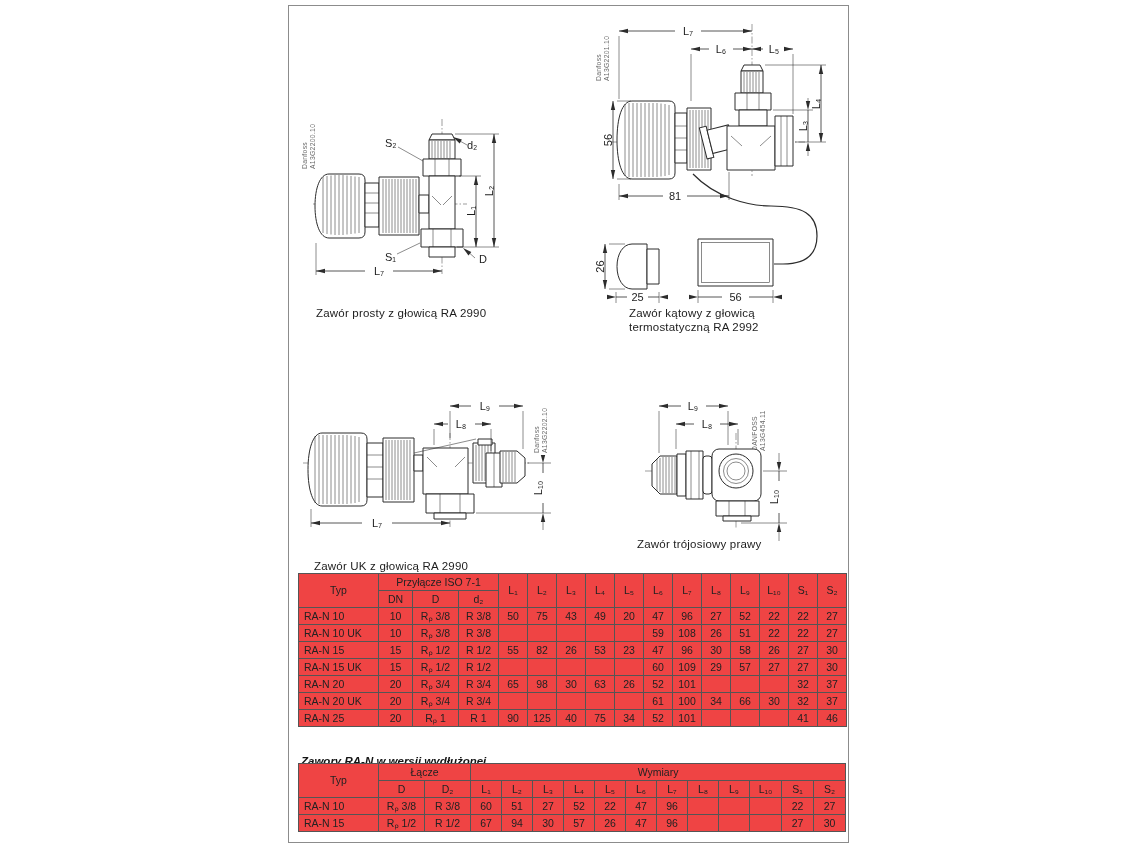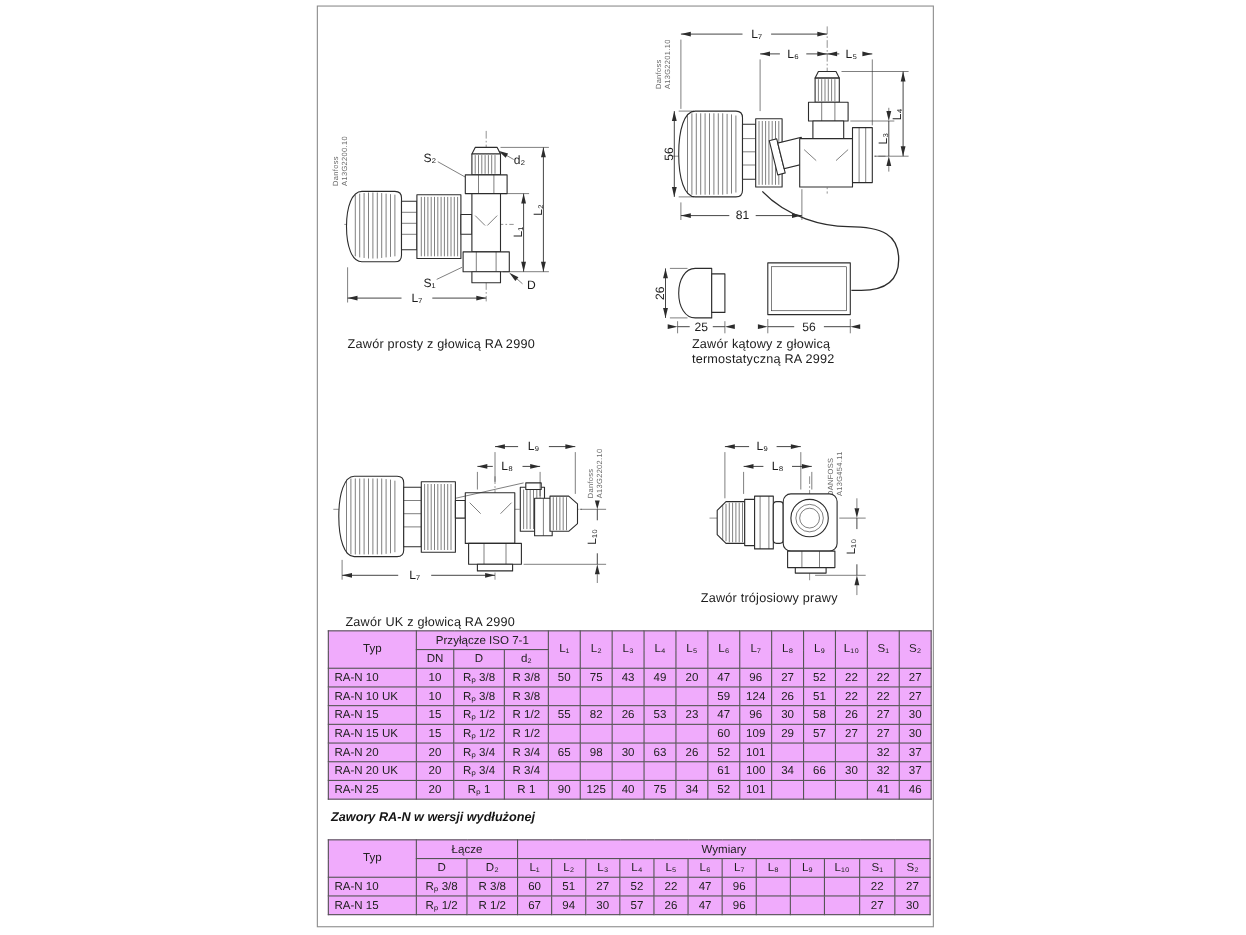"Typ" table.tbl { background: #f0abfc -> #ef4444 }
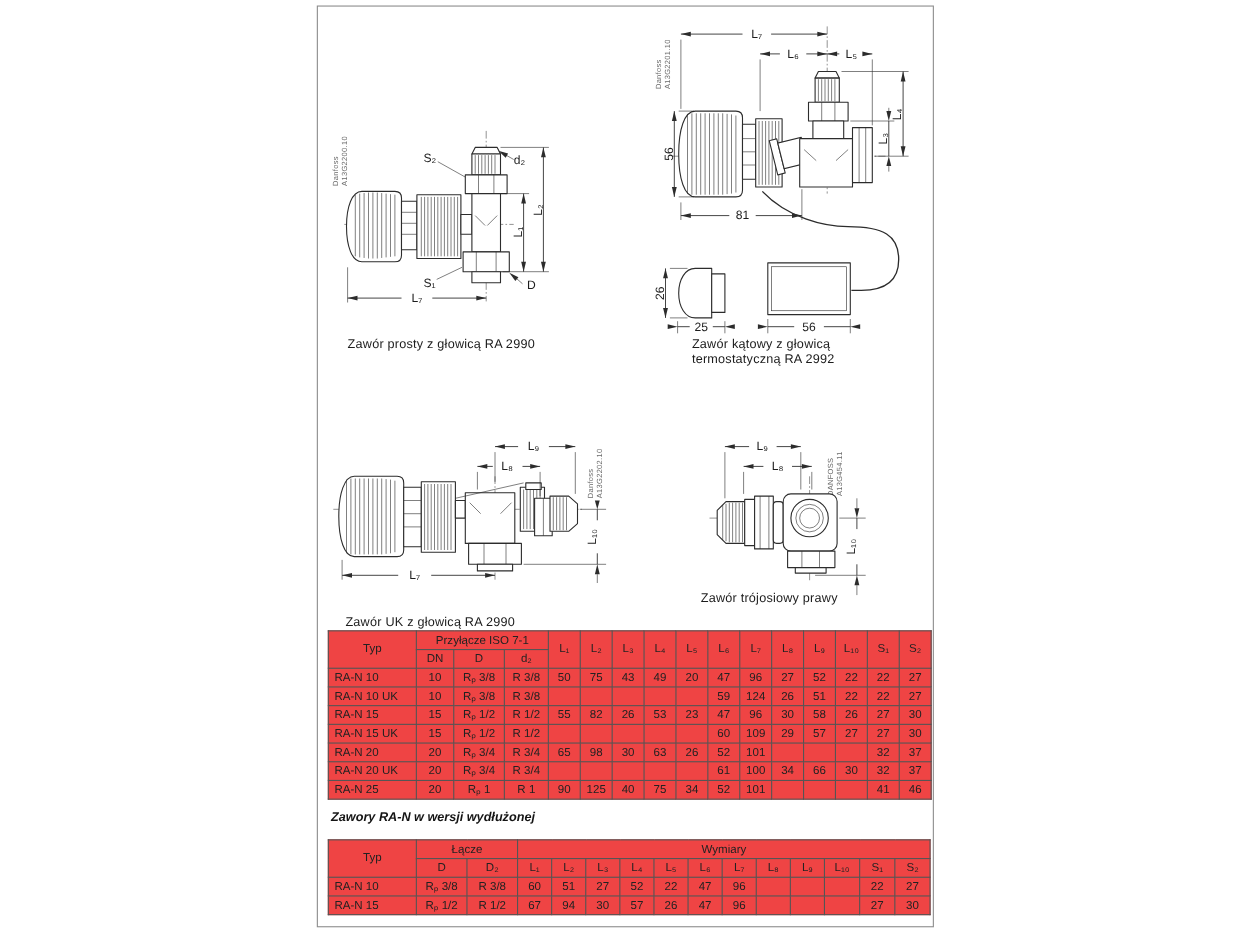"124" td { text: 124 -> 108 }
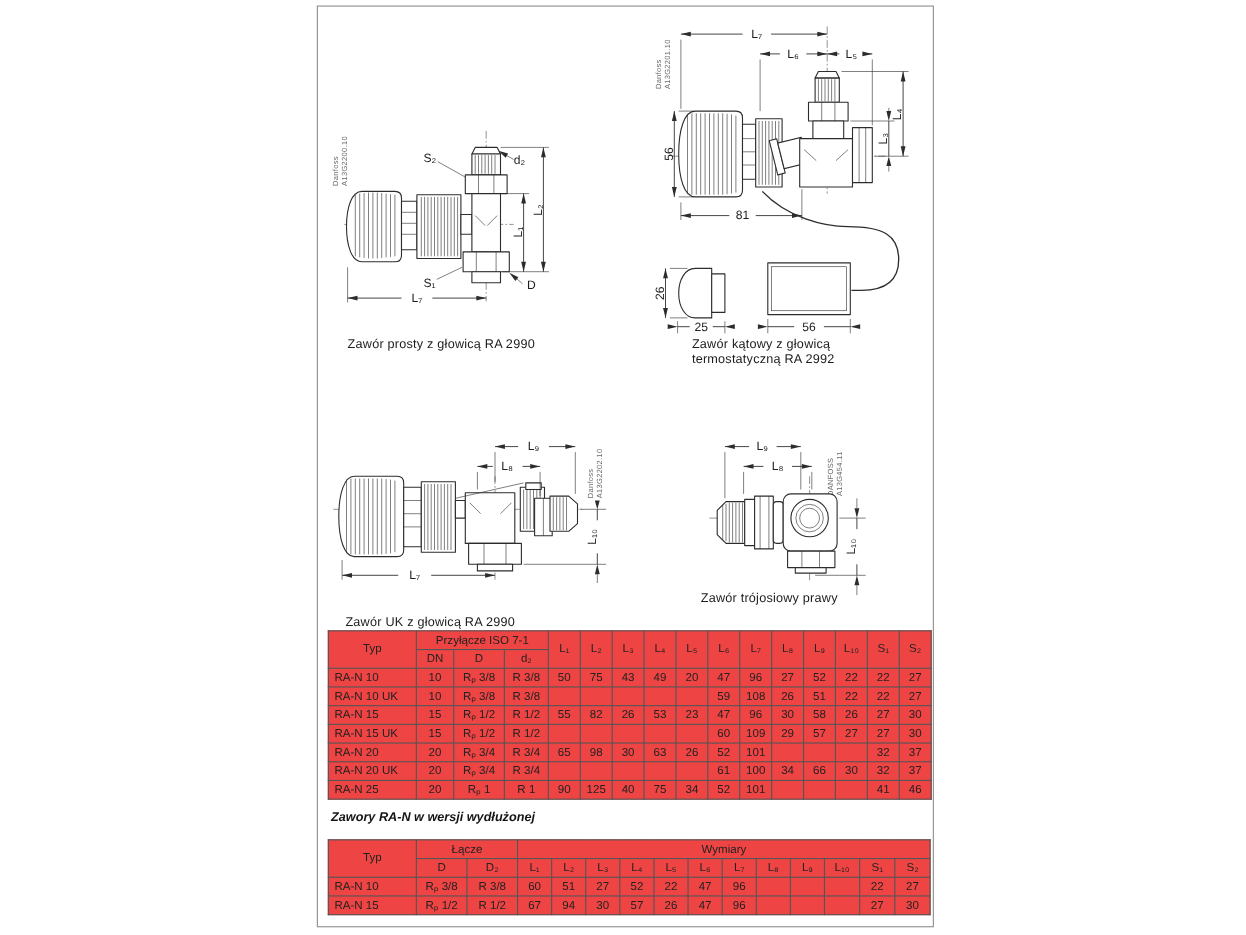"Zawory RA-N w wersji wydłużonej" div.tbl-title { top: 731px -> 749px }
